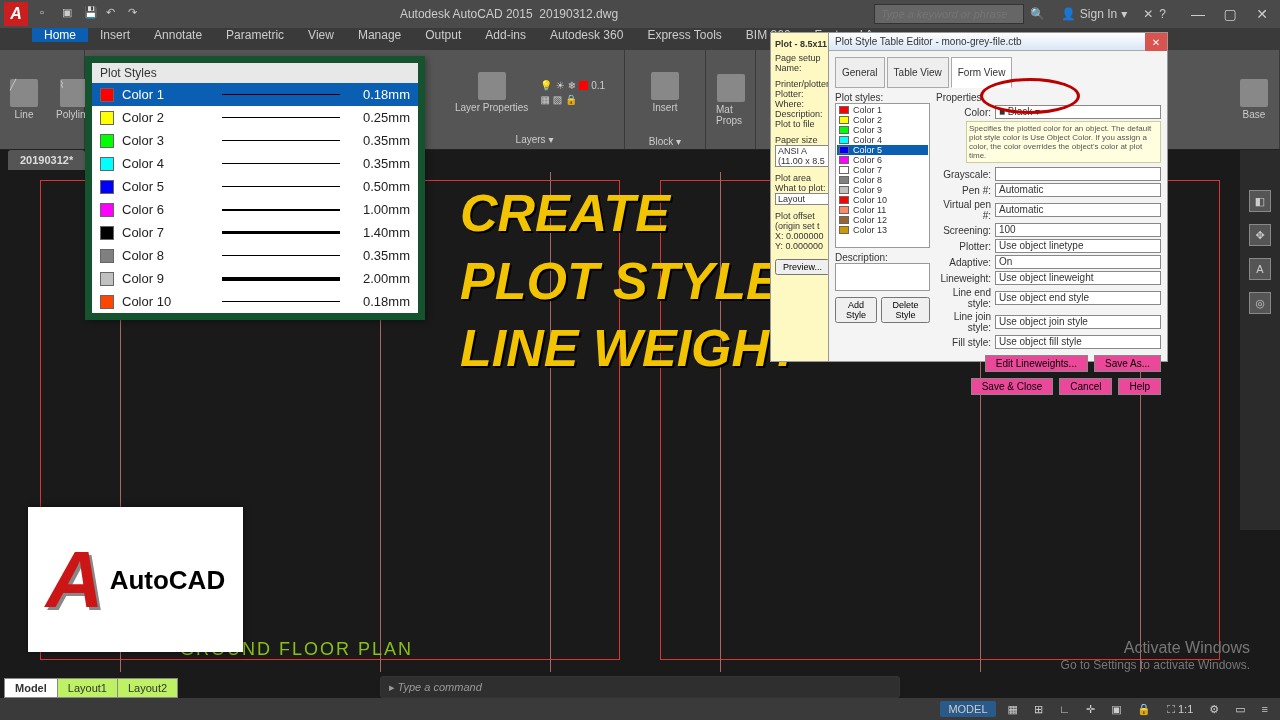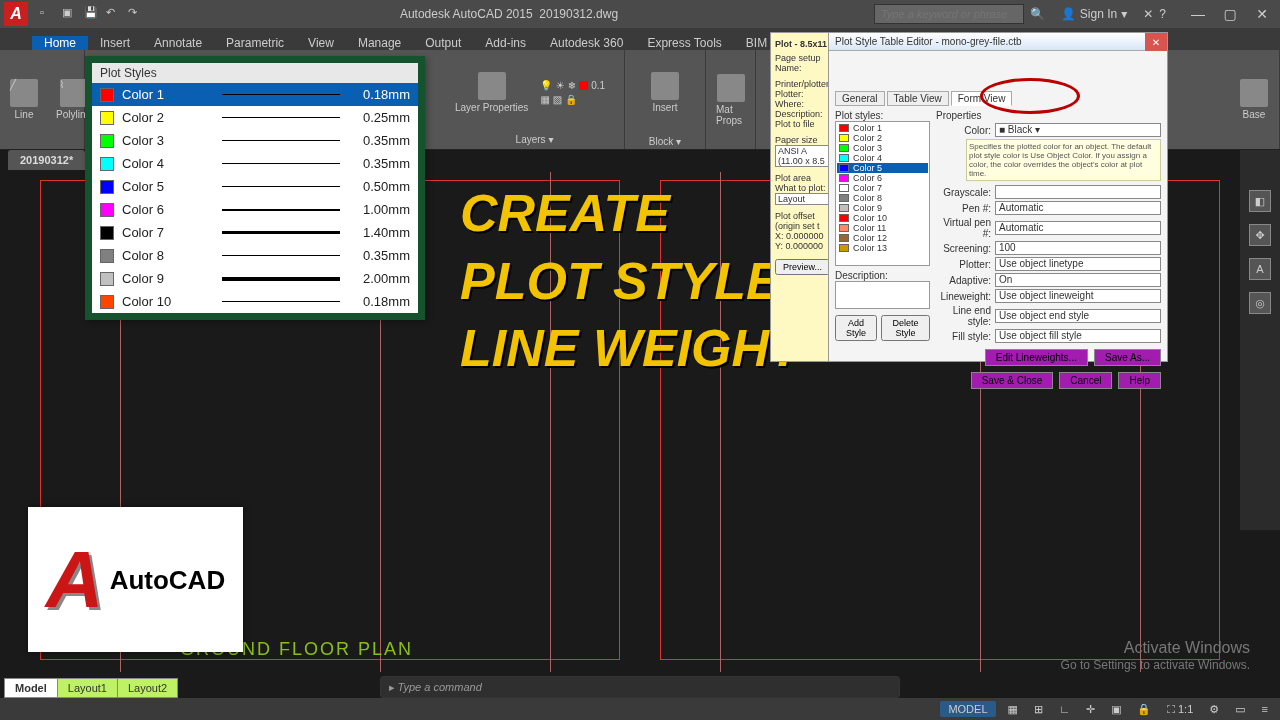"Home" .ribbon-tabs { align-items: flex-end -> flex-start }
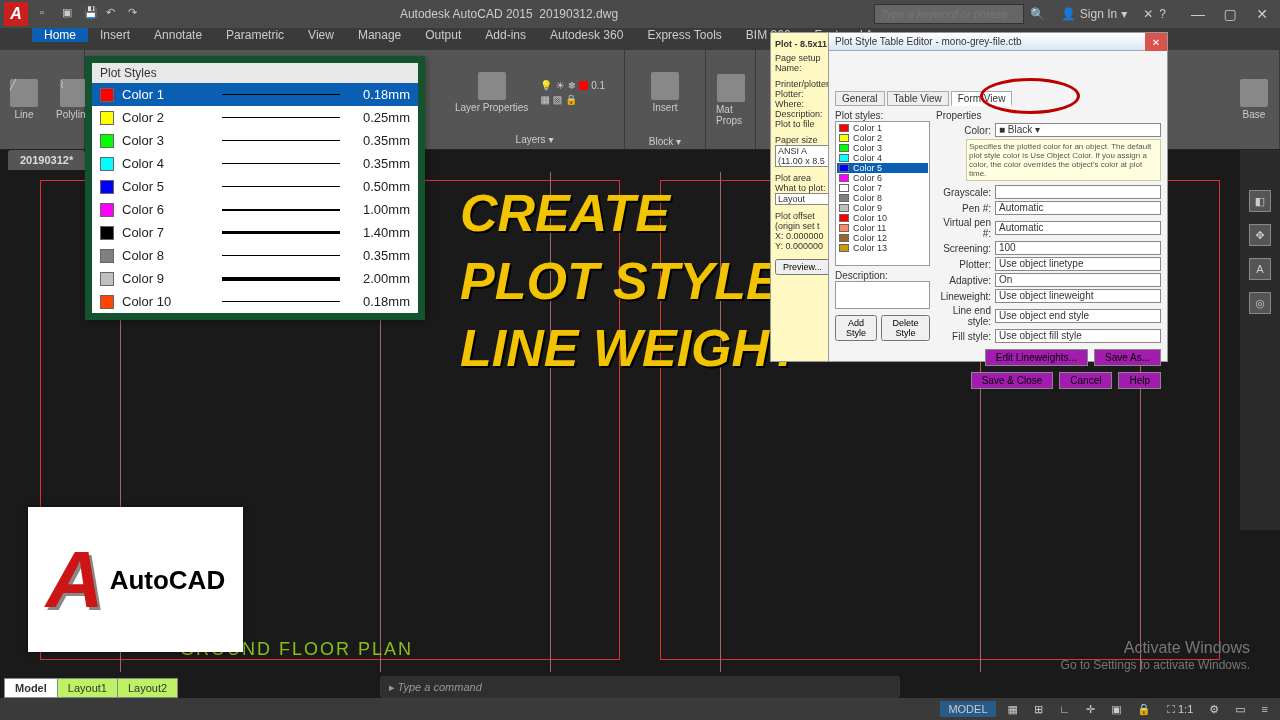"General" .plot-editor-tabs span { margin-top: 34px -> none; padding: 1px 6px -> 9px 6px }
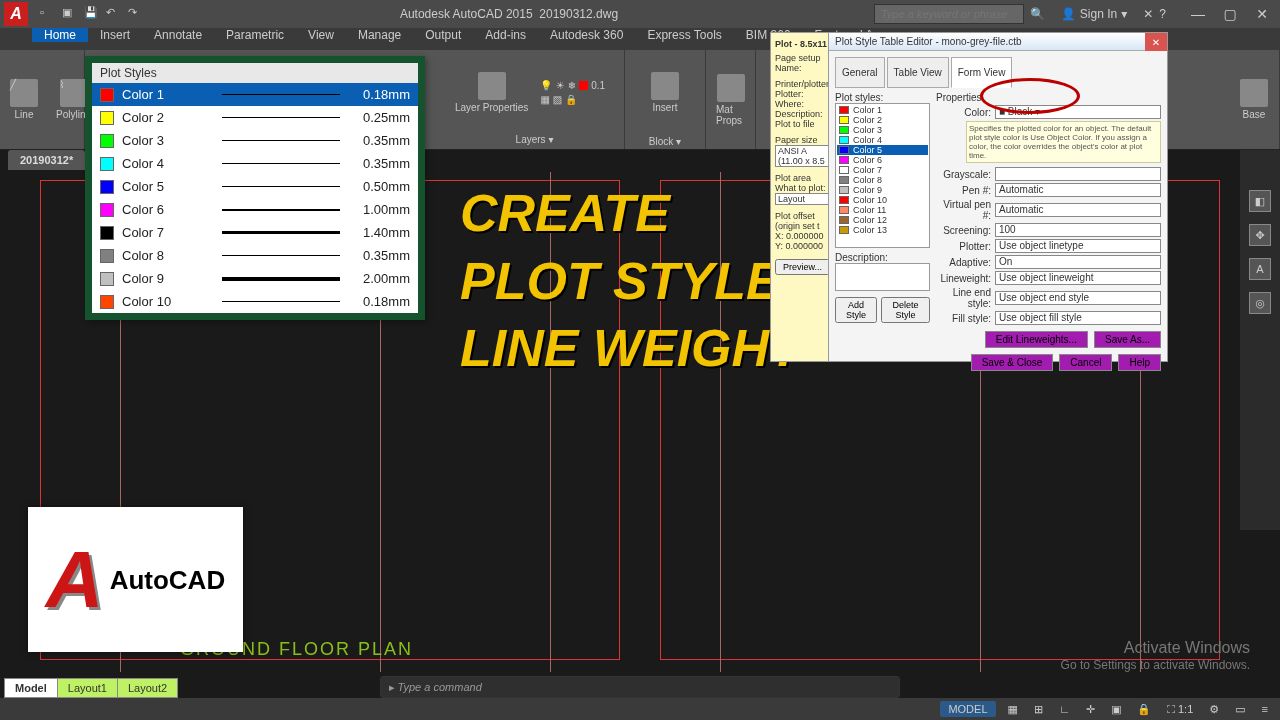"Line join style:" div.prop-row { html: none -> <div> <label>Line join style:</label> <div>Use object join style</div> </div> }
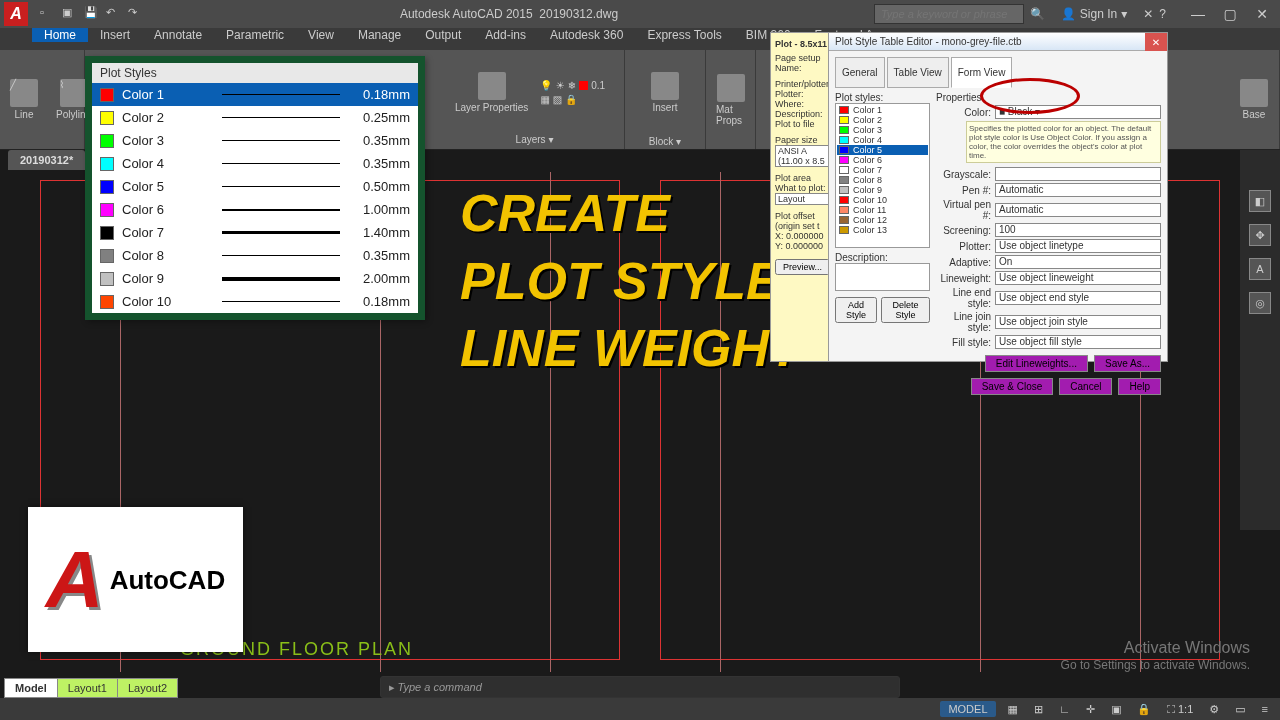"Edit Lineweights..." .dlg-btns button { background: #a21caf -> #ec4899 }
